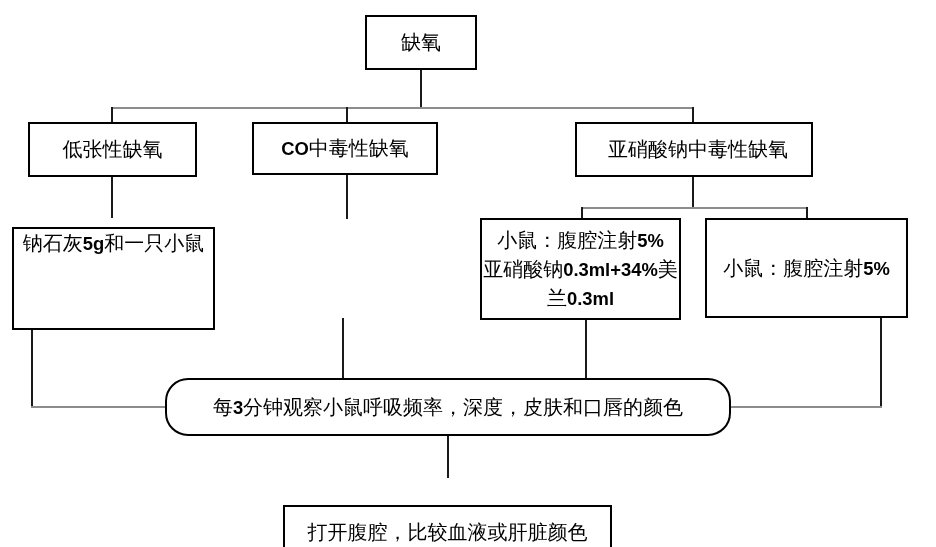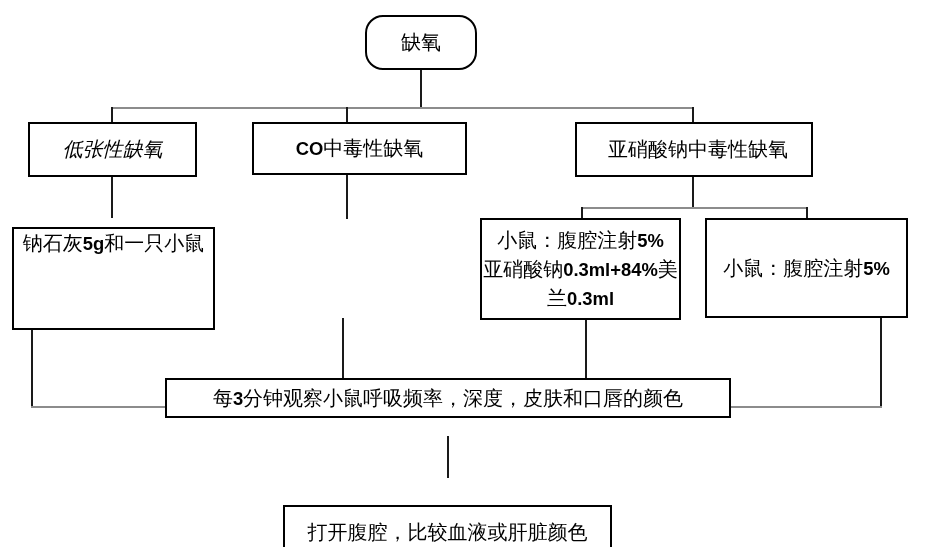"缺氧" #n-root { border-radius: 18px -> none }
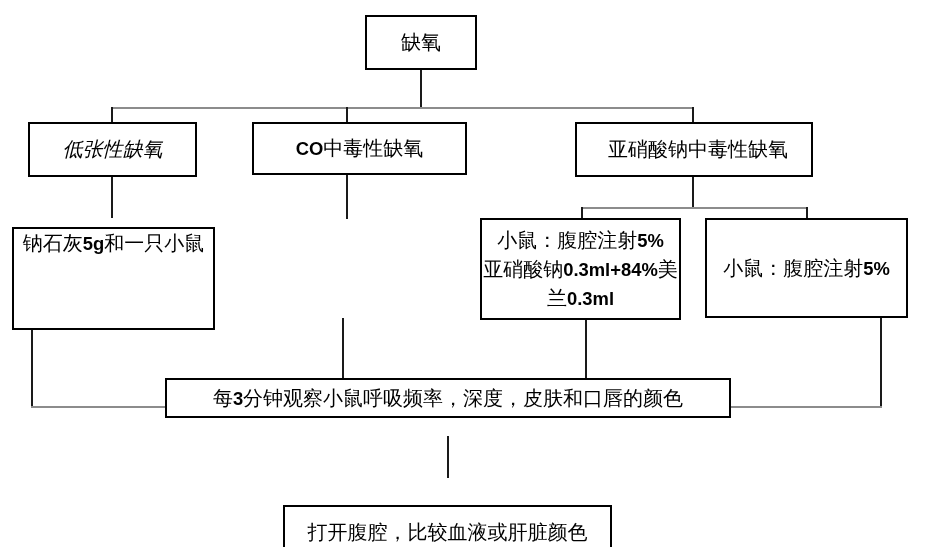"低张性缺氧" #n-hypo { font-style: italic -> none }
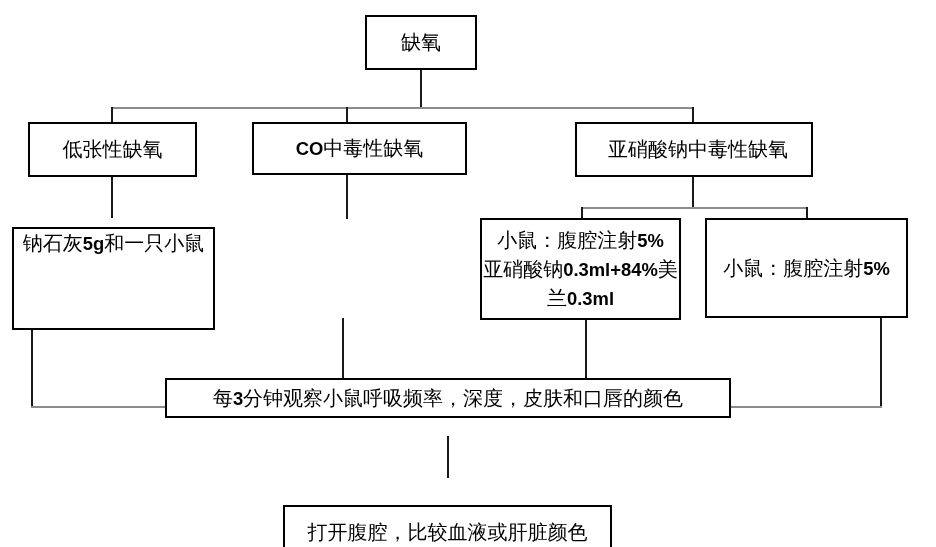"CO中毒性缺氧" #n-co { width: 215px -> 186px }
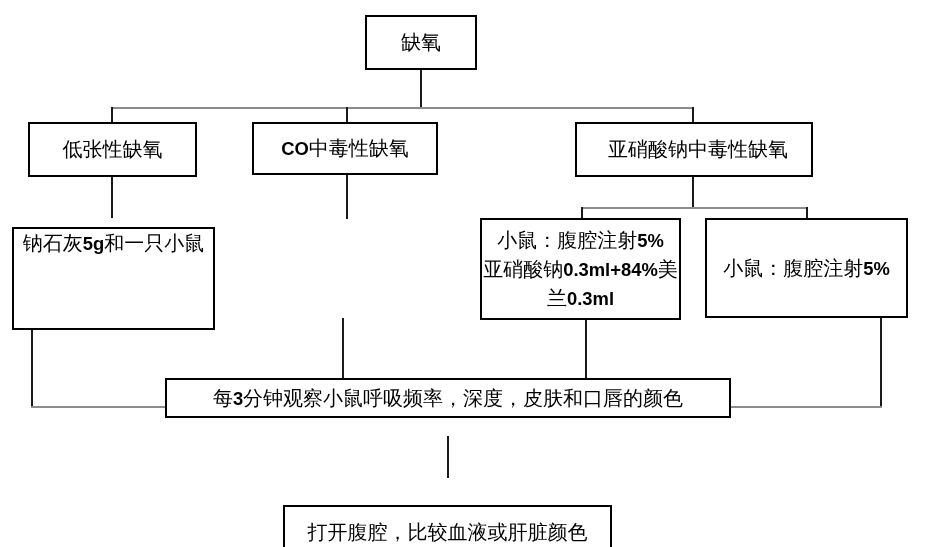"0.3ml+84%" span.lat { text: 0.3ml+84% -> 0.3ml+34% }
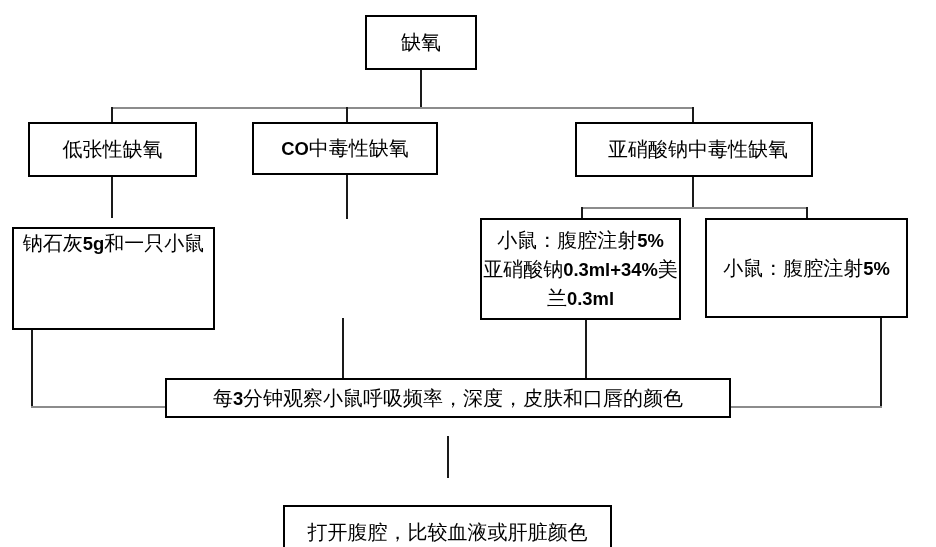"每3分钟观察小鼠呼吸频率，深度，皮肤和口唇的颜色" #n-obs { border-radius: none -> 23px; height: 40px -> 58px }
